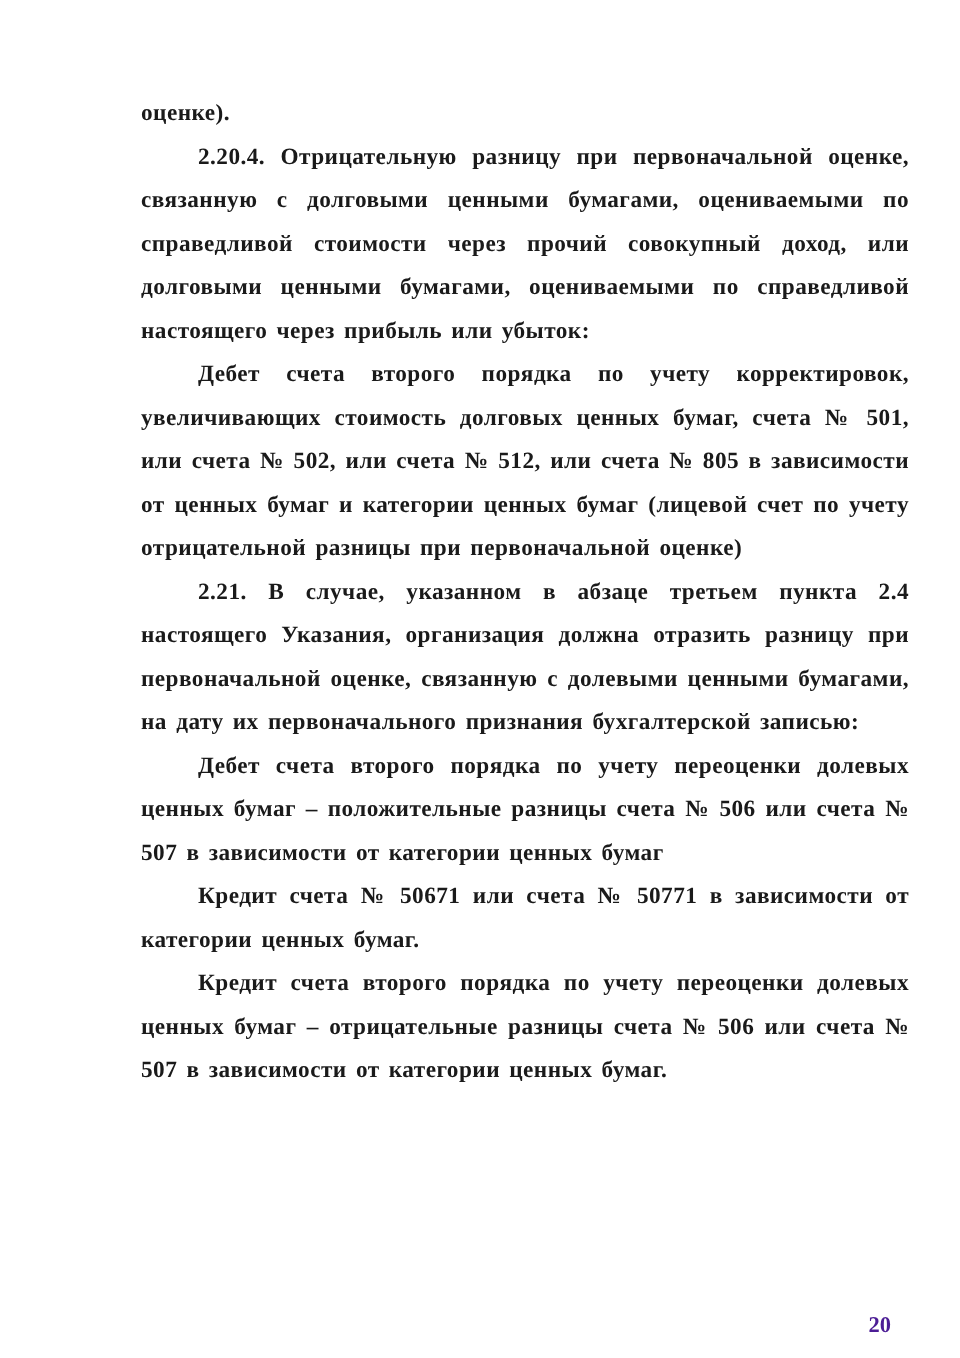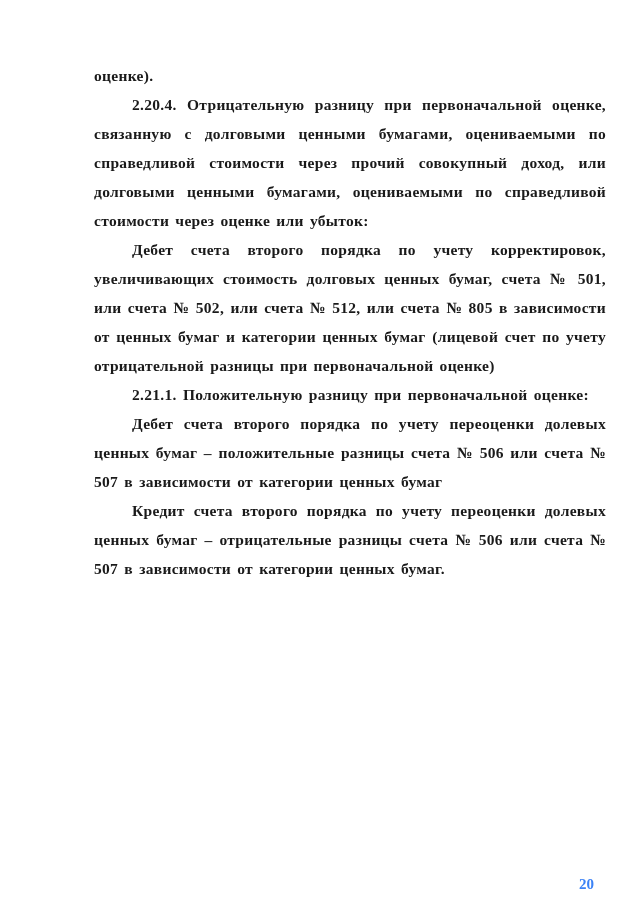"2.20.4. Отрицательную разницу при" p.indent { text: стоимости через оценке -> настоящего через прибыль }
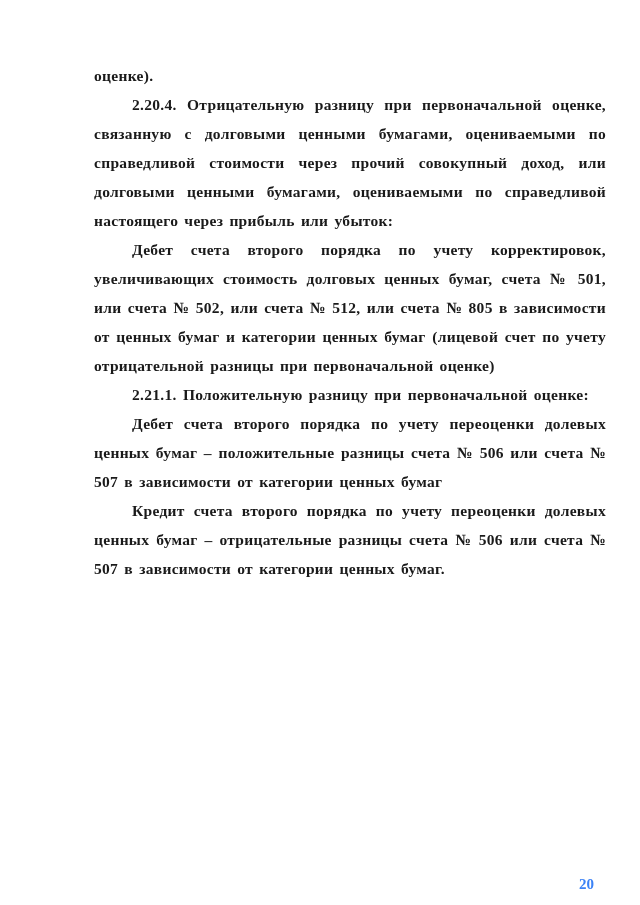"2.21. В случае, указанном в" p.indent { html: none -> <p>2.21. В случае, указанном в абзаце третьем пункта 2.4 настоящего Указания, организация должна отразить разницу при первоначальной оценке, связанную с долевыми ценными бумагами, на дату их первоначального признания бухгалтерской записью:</p> }
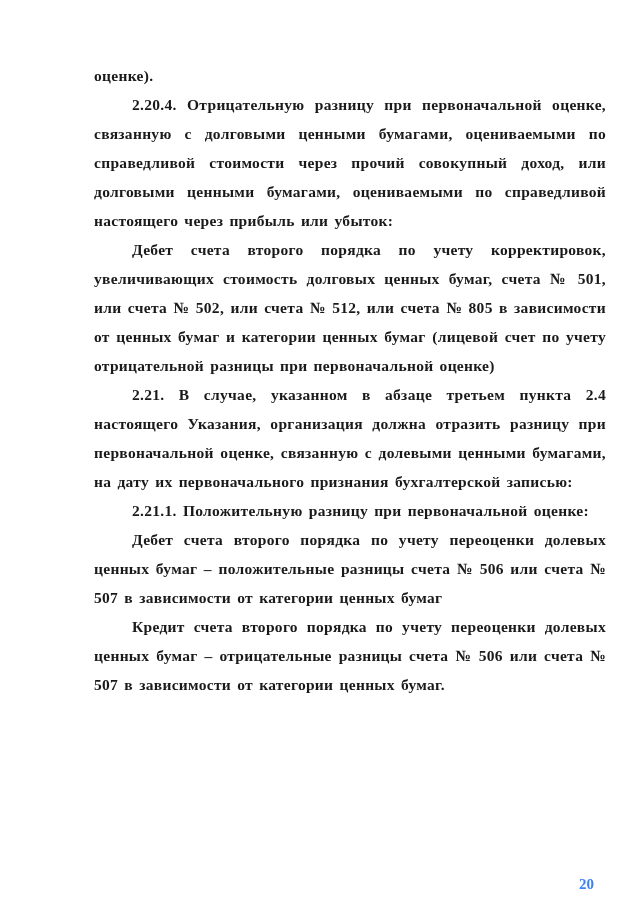"2.21.1. Положительную разницу при" p.indent { html: <p>2.21.1. Положительную разницу при первоначальной оценке:</p> -> none }
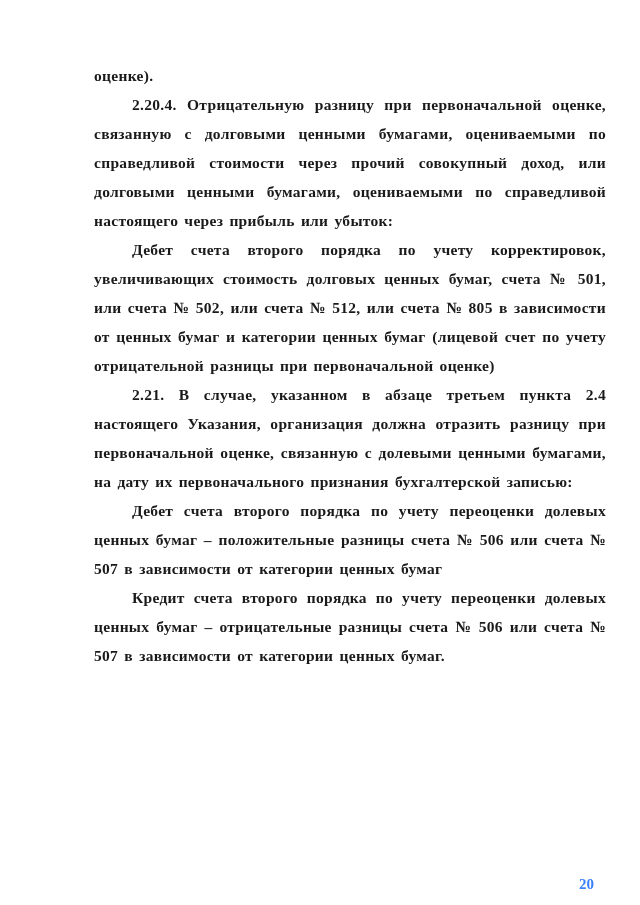"Кредит счета № 50671 или" p.indent { html: none -> <p>Кредит счета № 50671 или счета № 50771 в зависимости от категории ценных бумаг.</p> }
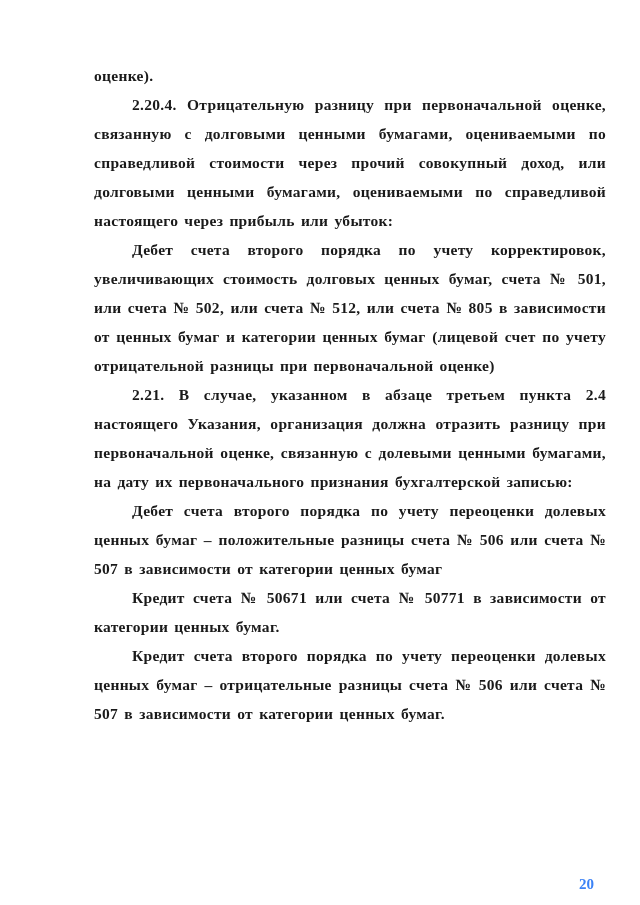"20" .page-number { color: #3b82f6 -> #4c1d95 }
